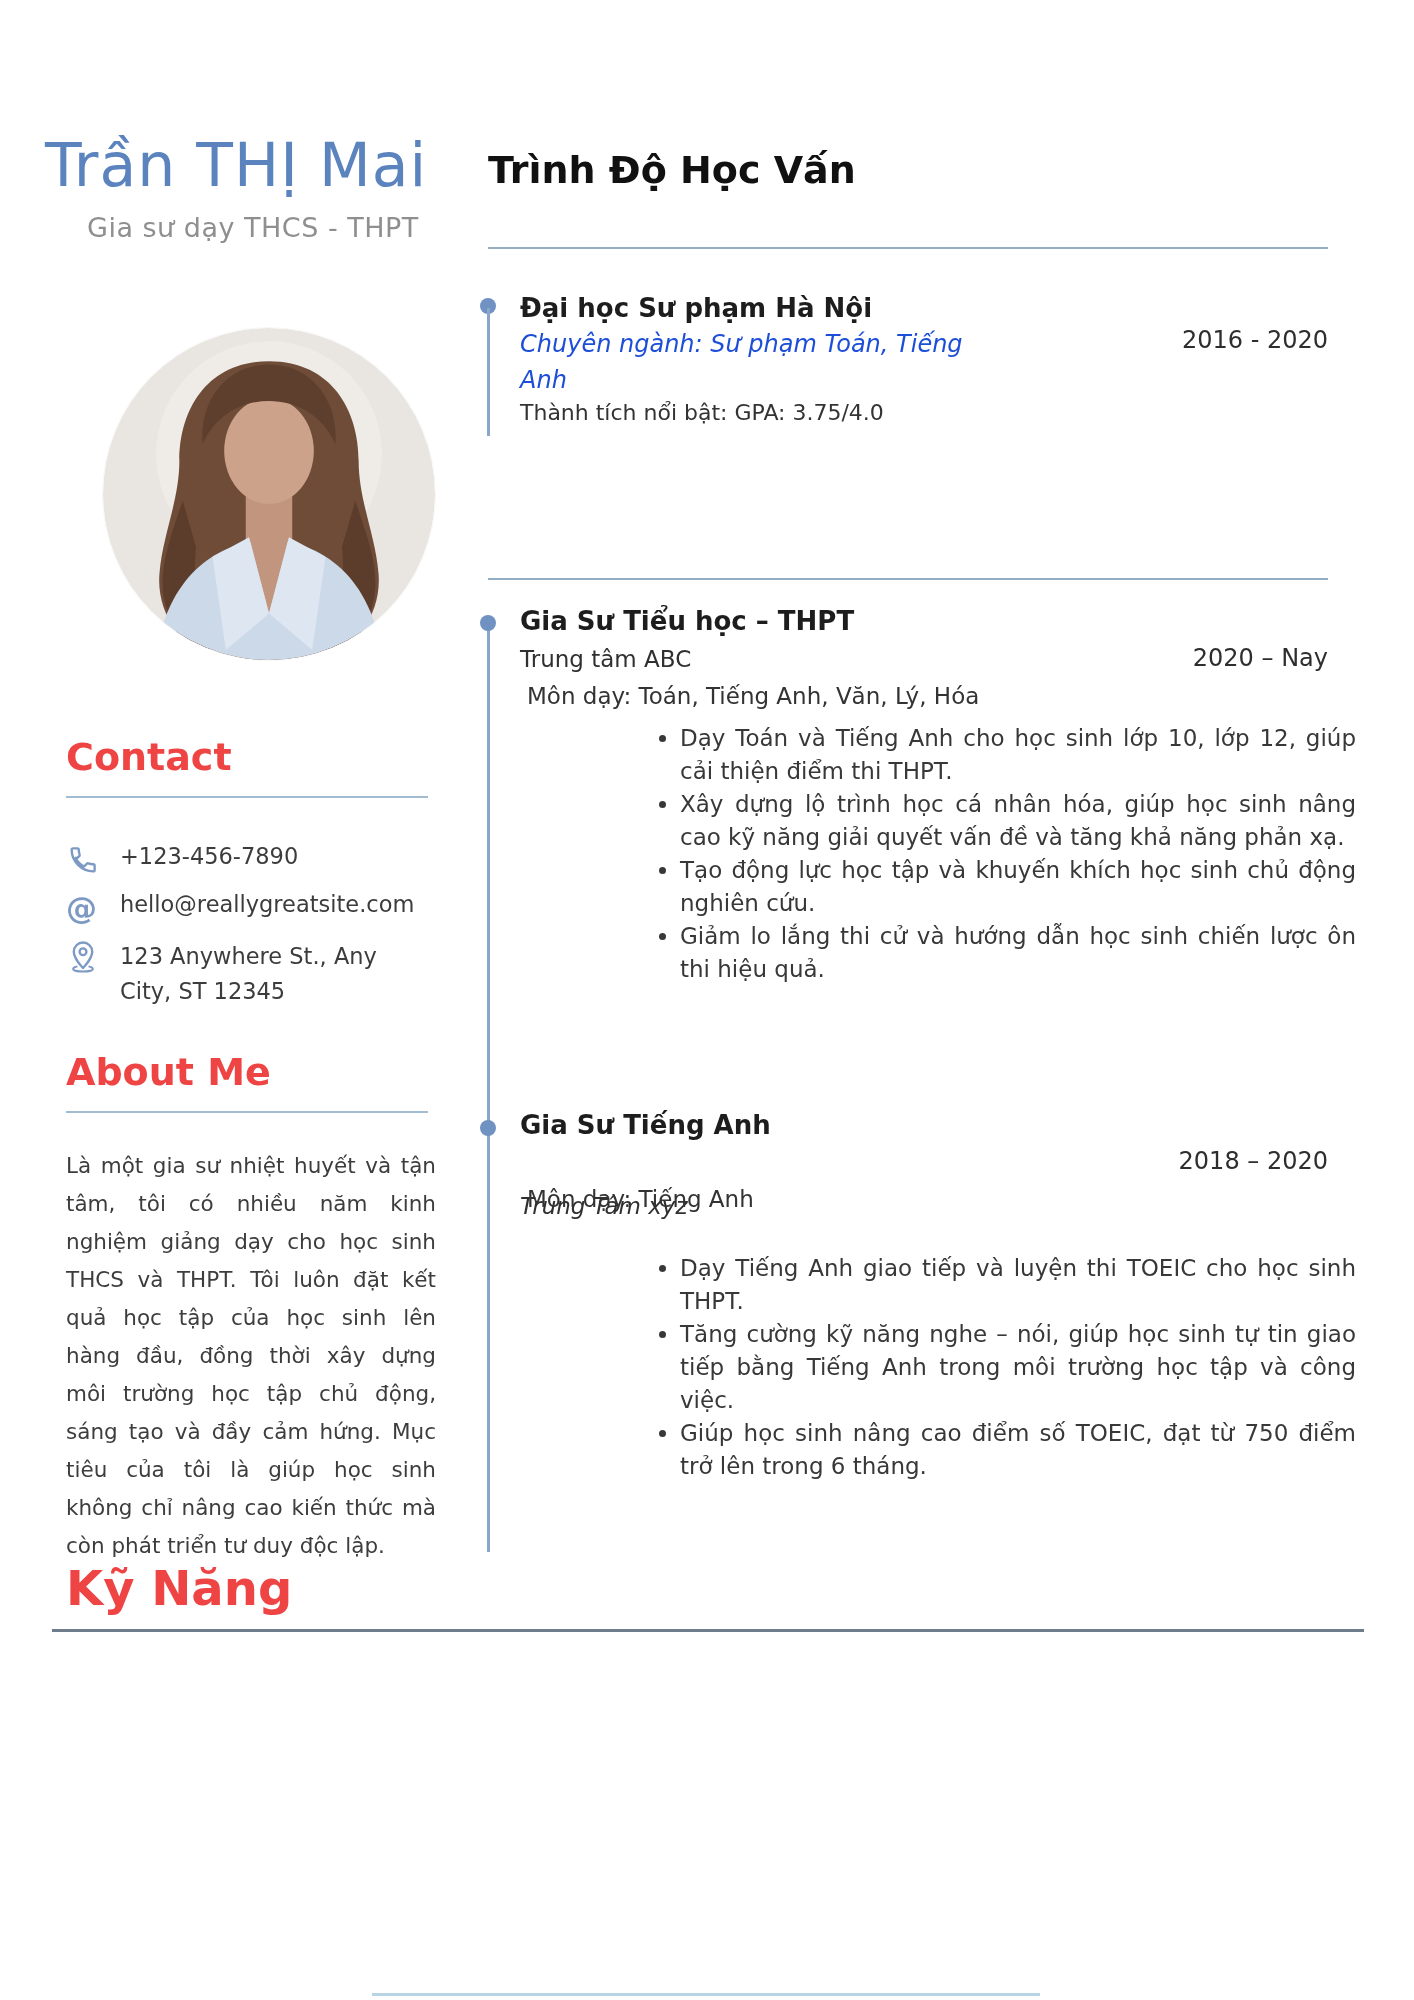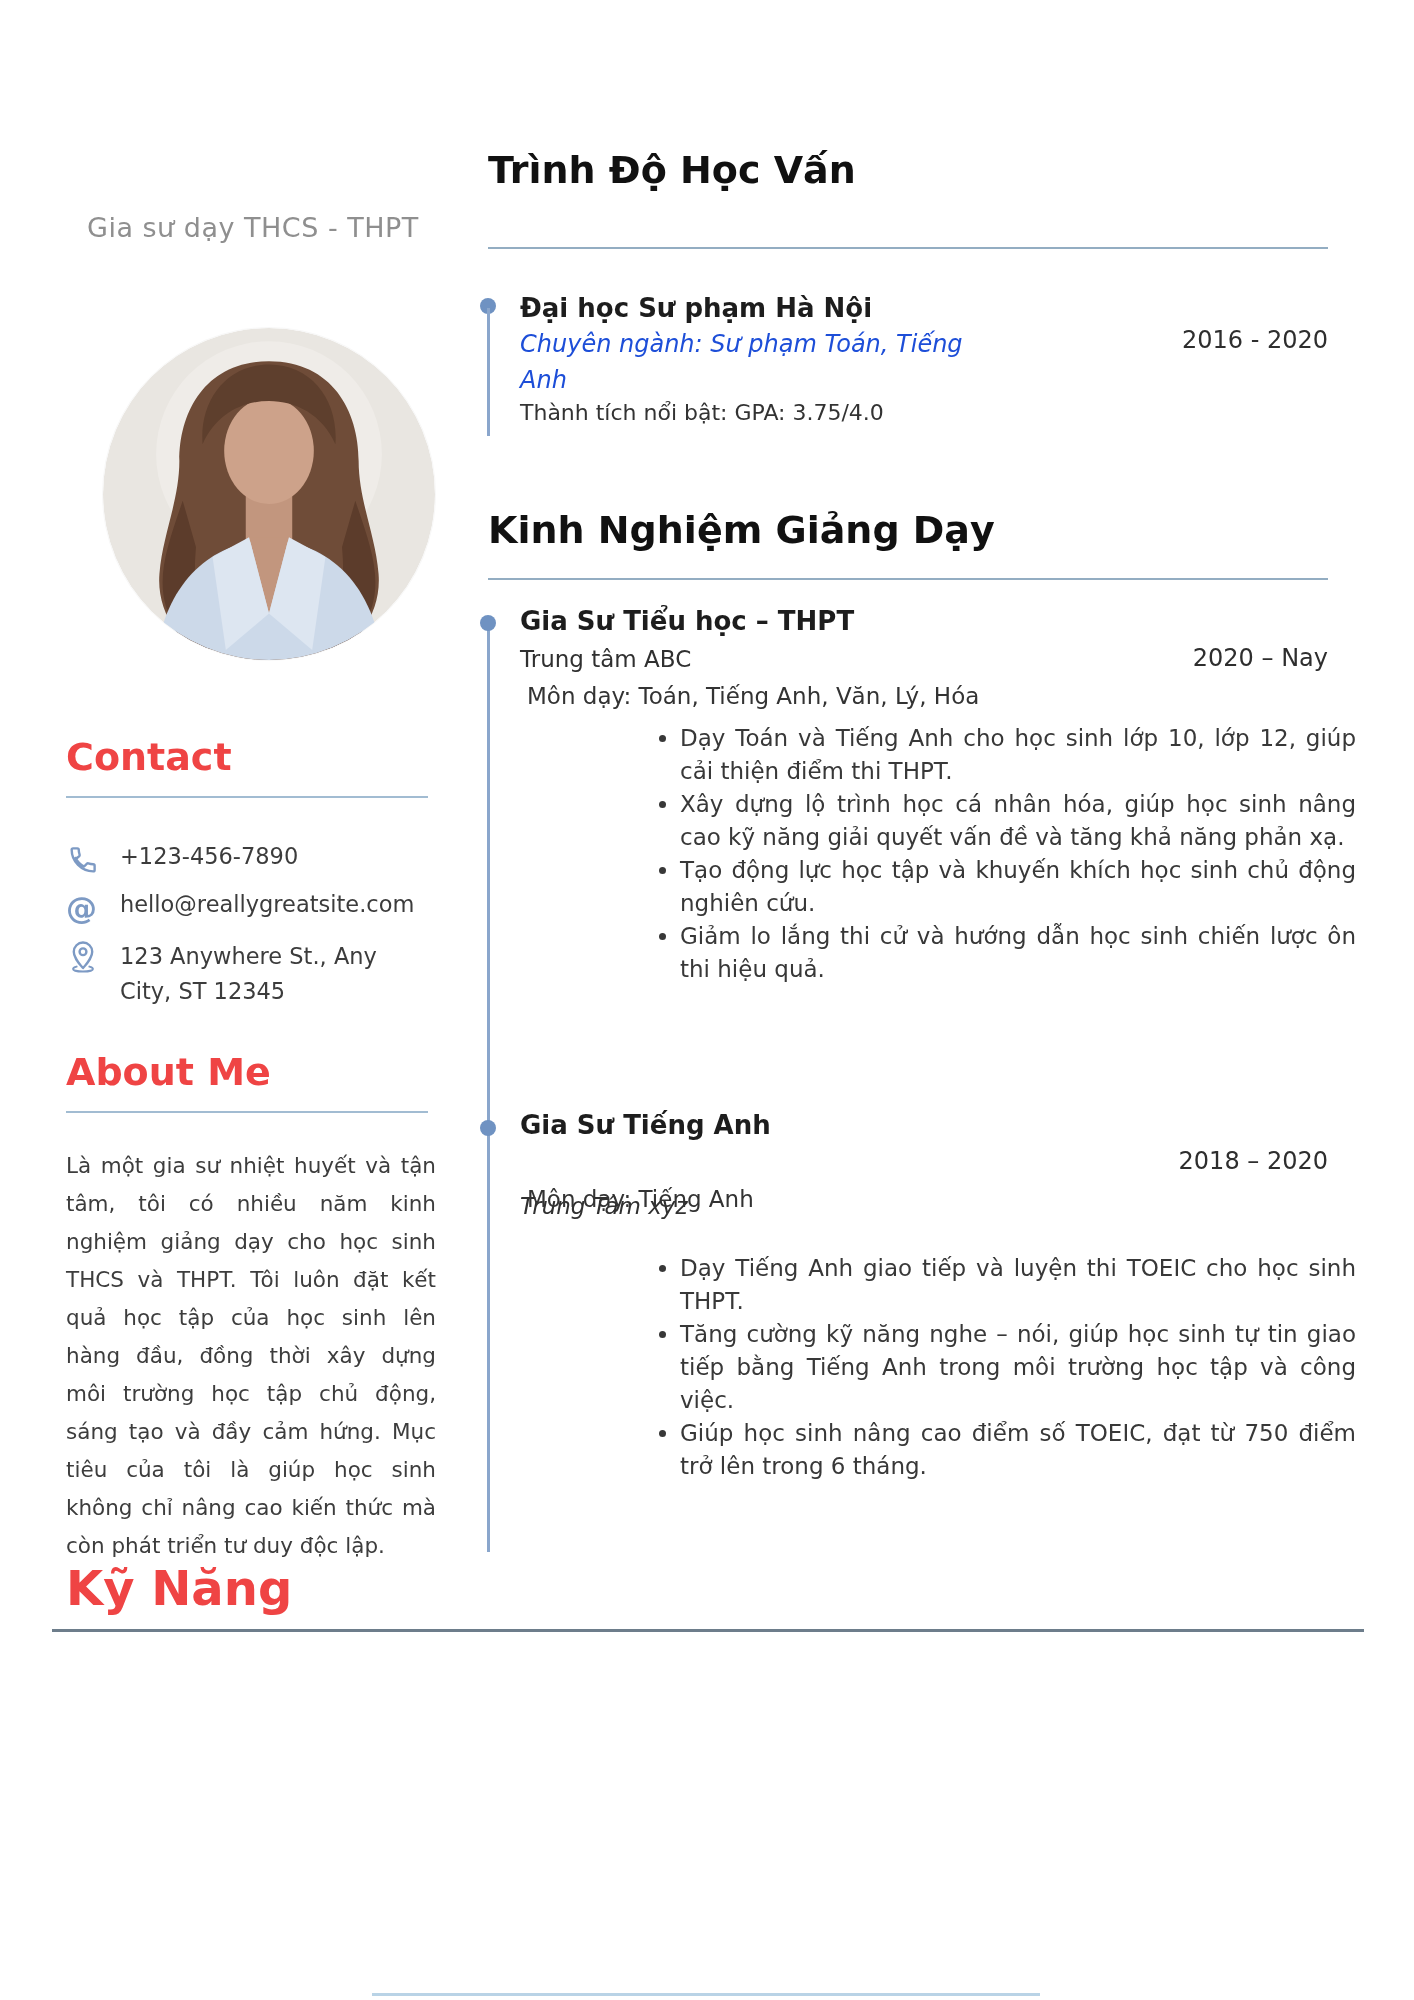"Trần THỊ Mai" div.abs { html: none -> <div>Trần THỊ Mai</div> }
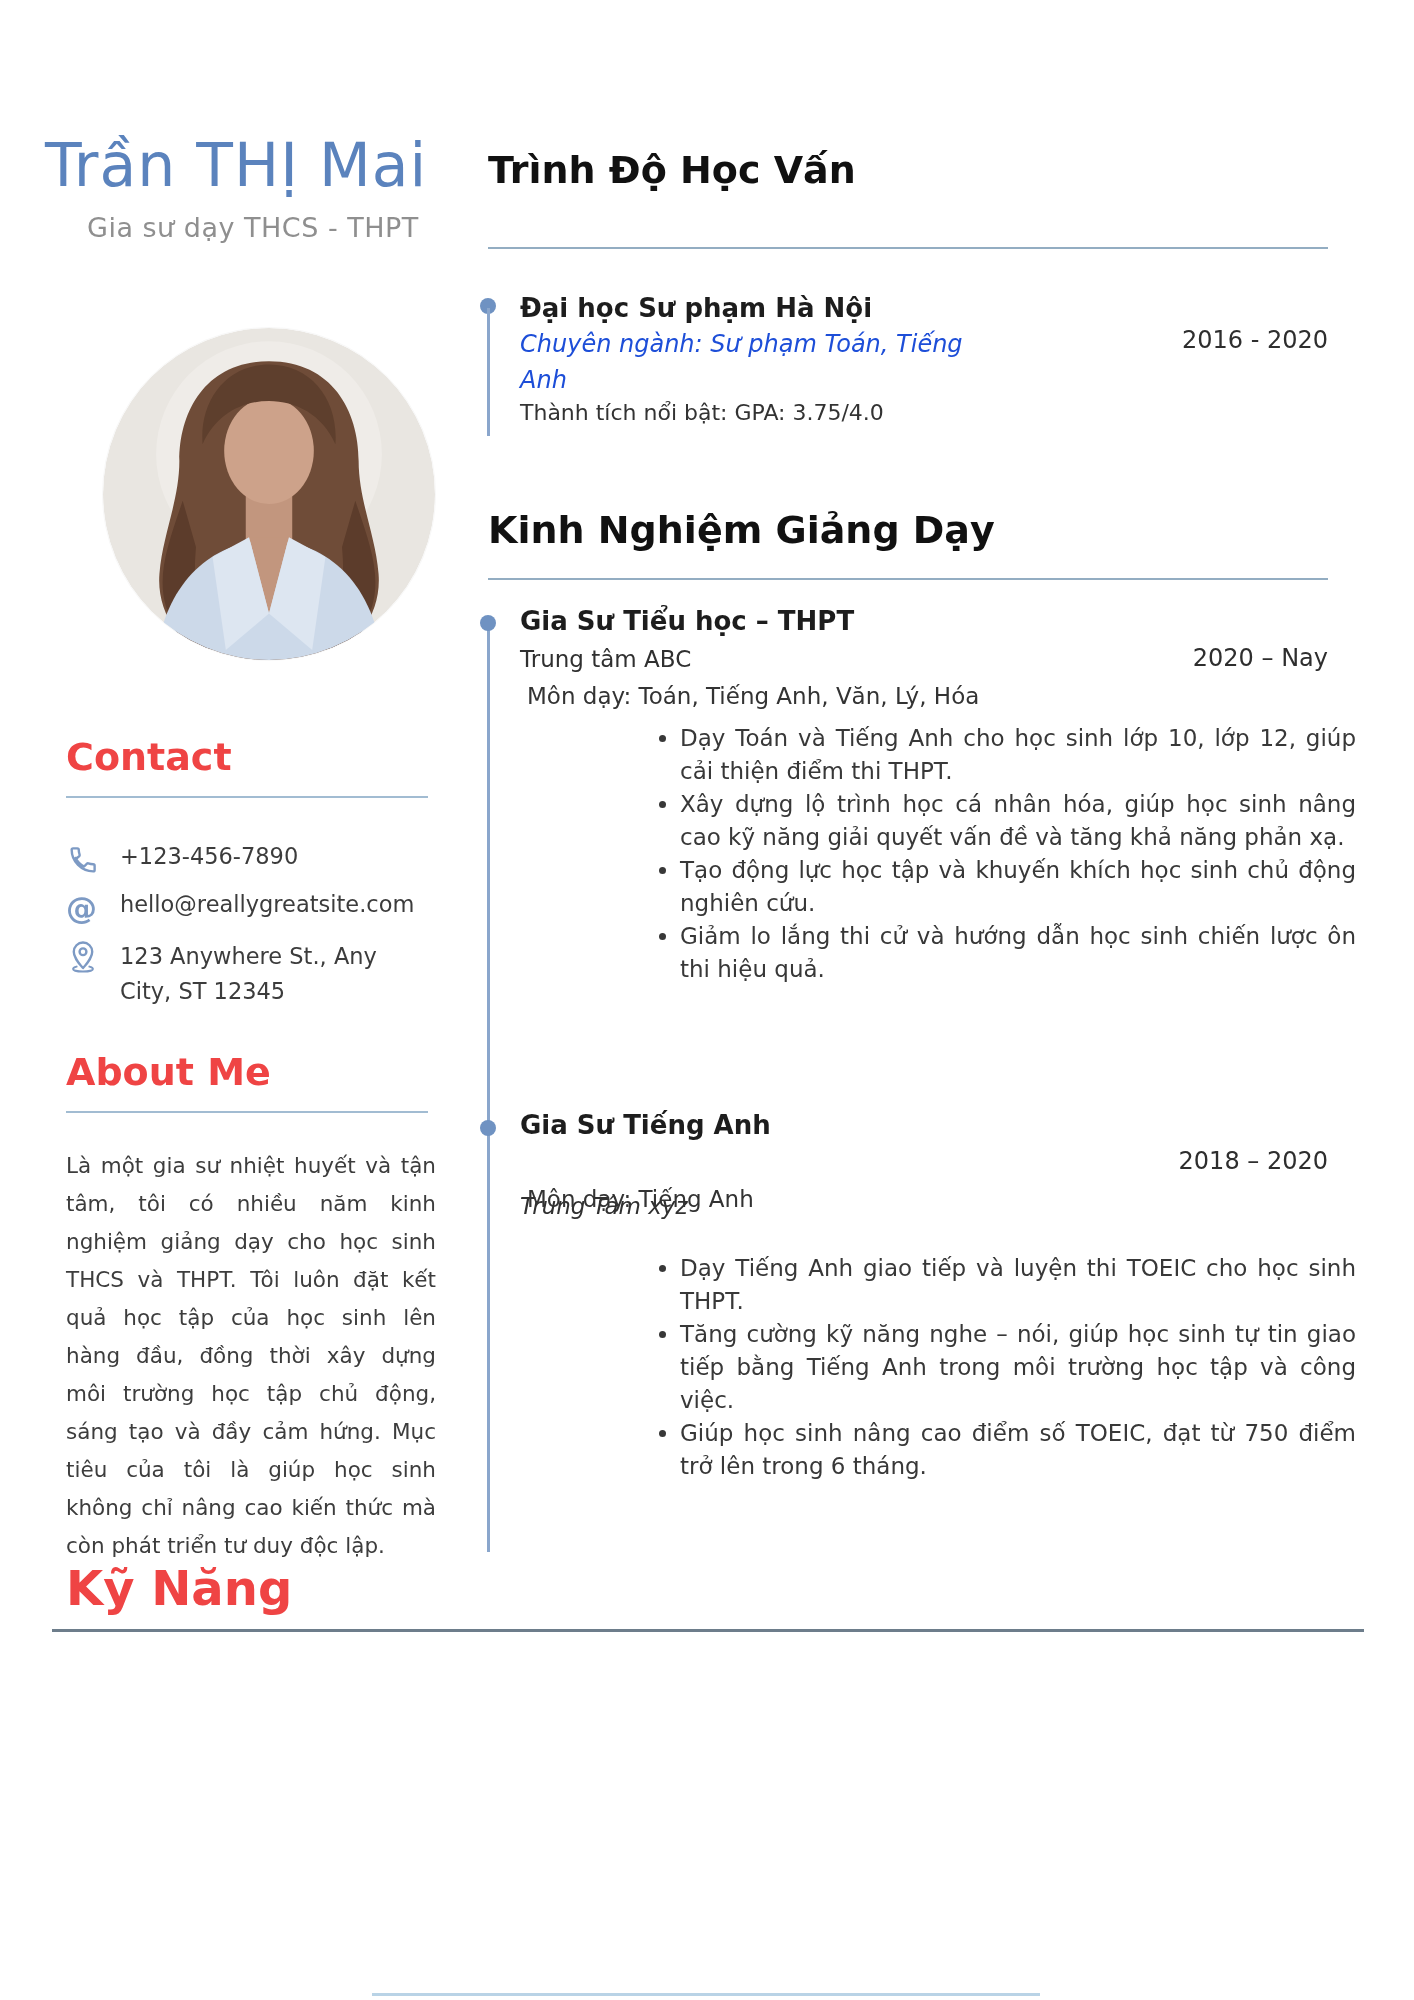"Kinh Nghiệm Giảng Dạy" div.abs { html: <div>Kinh Nghiệm Giảng Dạy</div> -> none }
